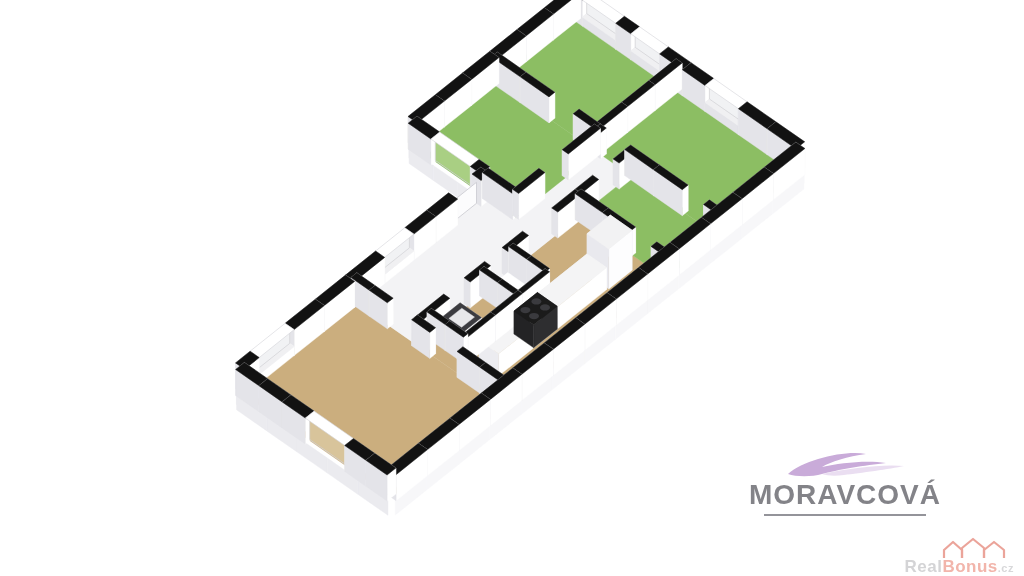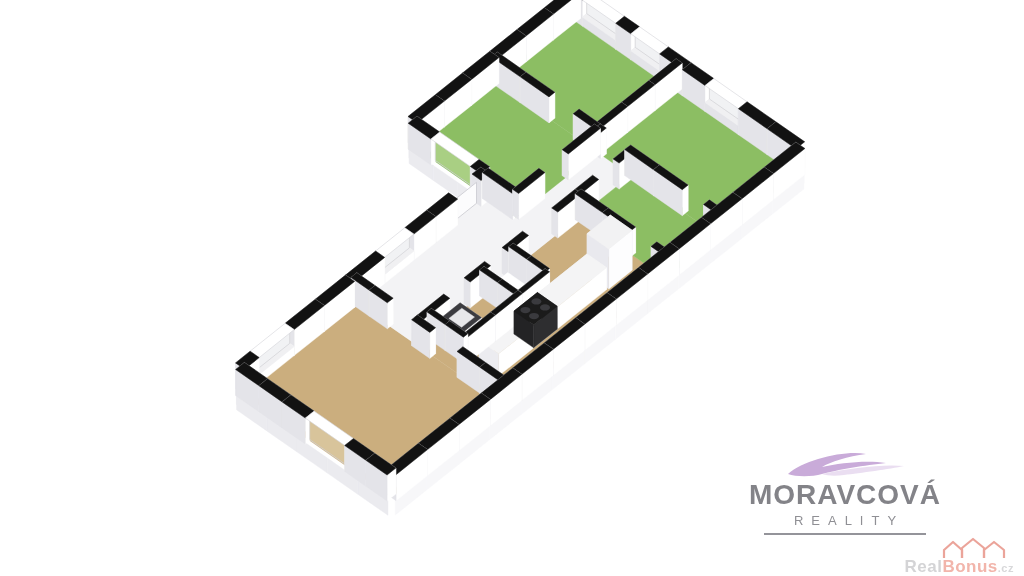"REALITY" div.sub { html: <div>REALITY</div> -> none }
